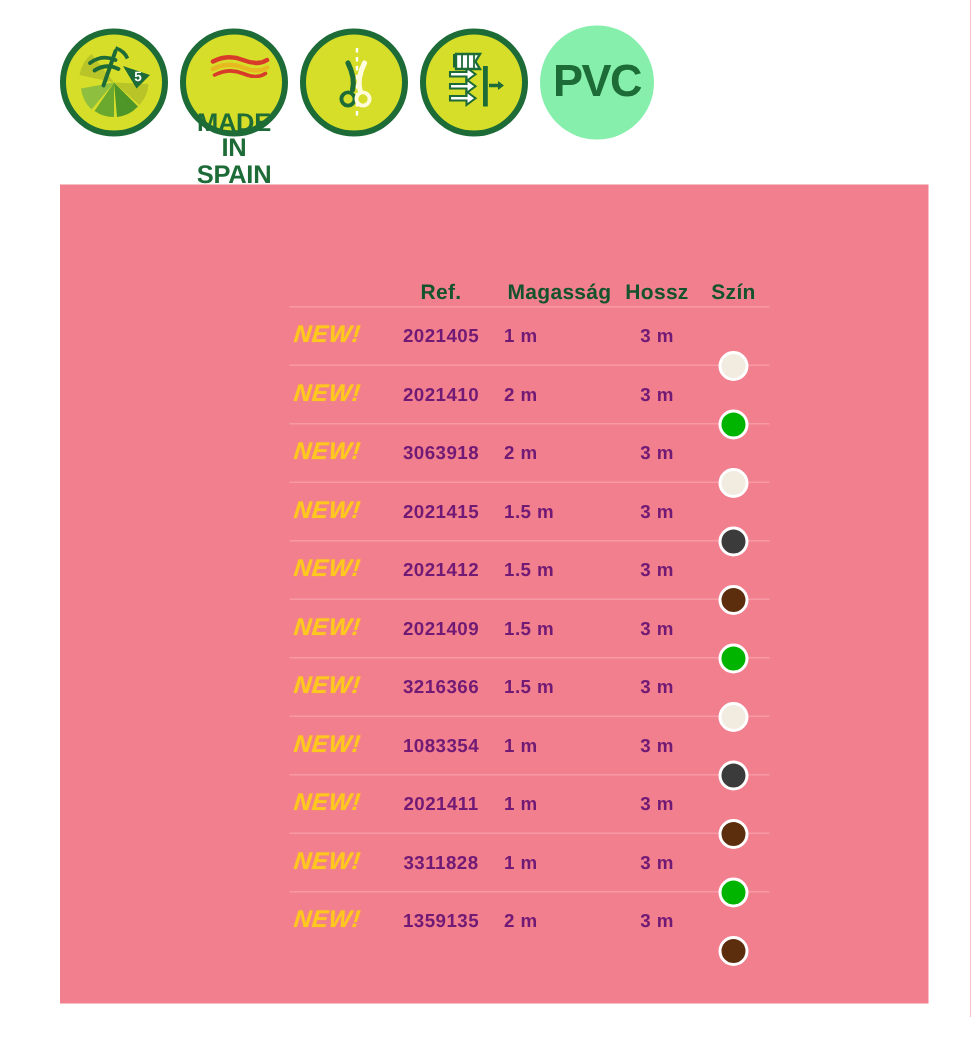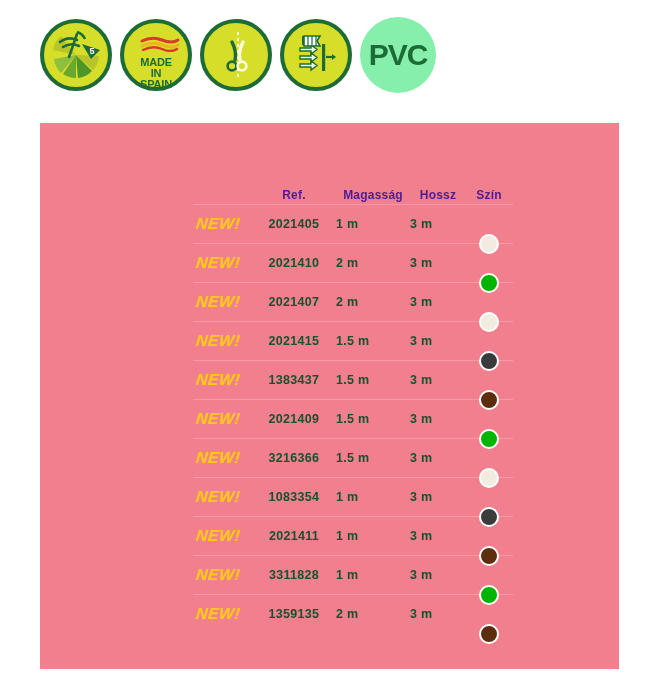"MADE" .mis-txt { font-size: 11px -> 17px; top: 34px -> 50px }
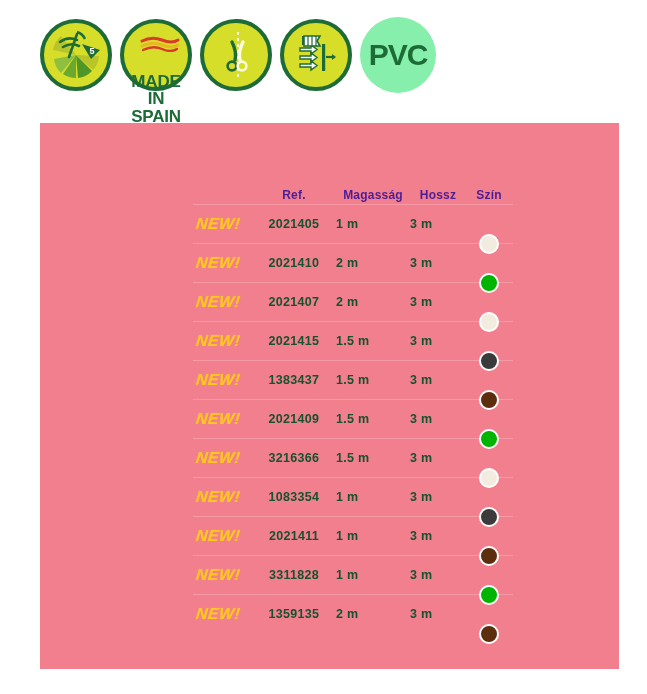"Ref." .thead .th { color: #4c1d95 -> #14532d; font-size: 12px -> 14px }
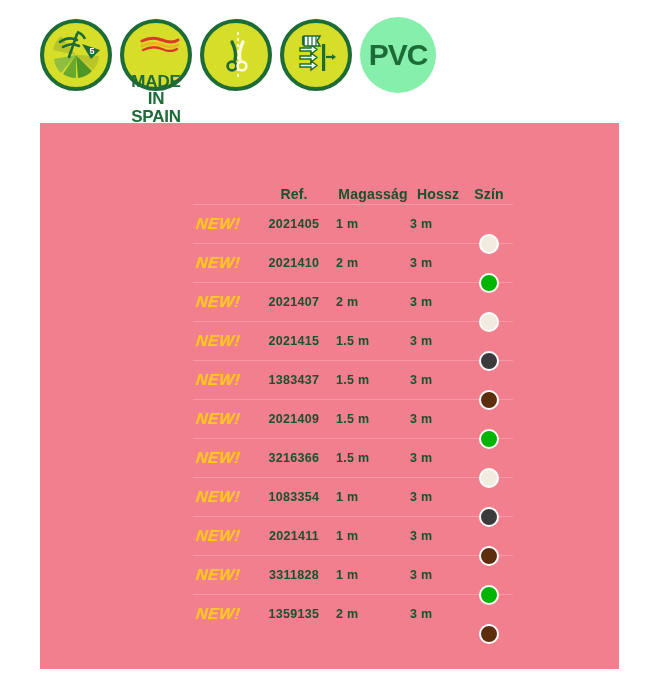"2021405" .cell { color: #14532d -> #701a75 }
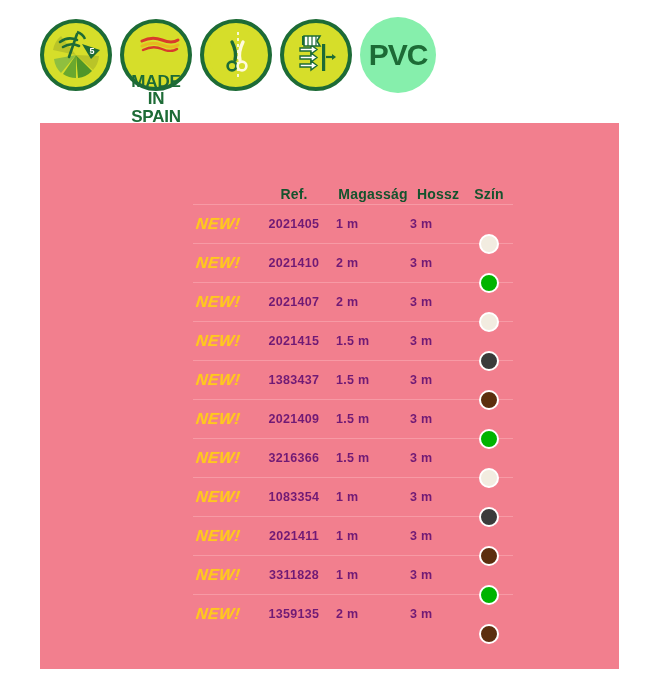"3 m" .c-l { text-align: left -> center }
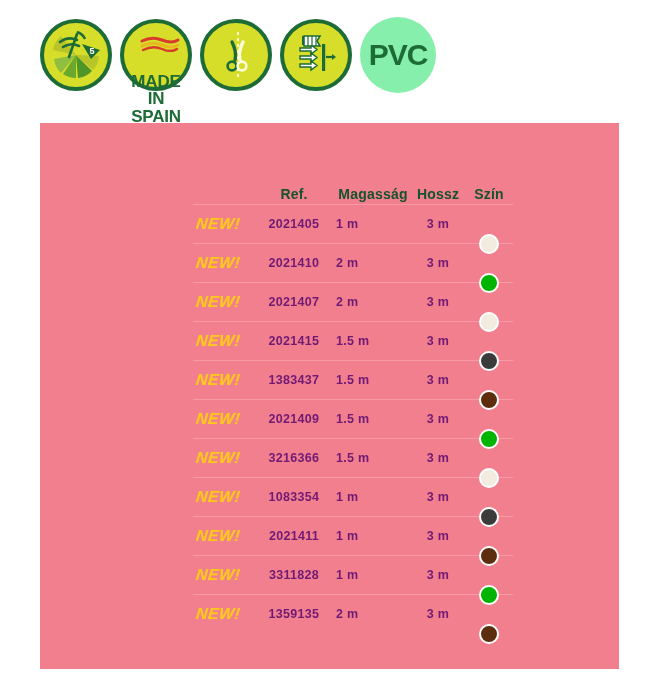"2021407" div.c-ref { text: 2021407 -> 3063918 }
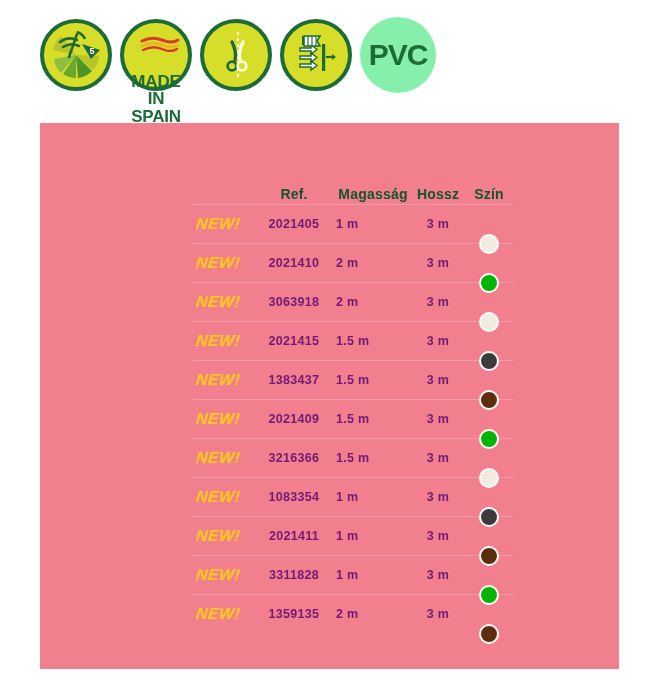"1383437" div.c-ref { text: 1383437 -> 2021412 }
